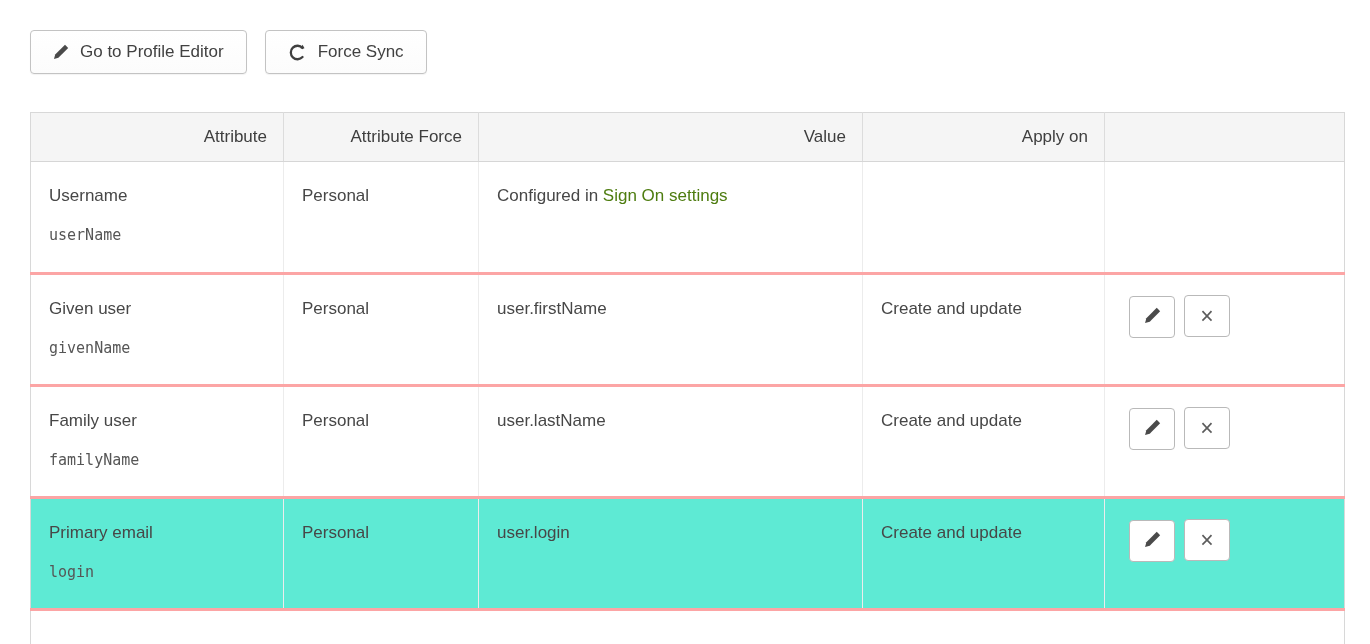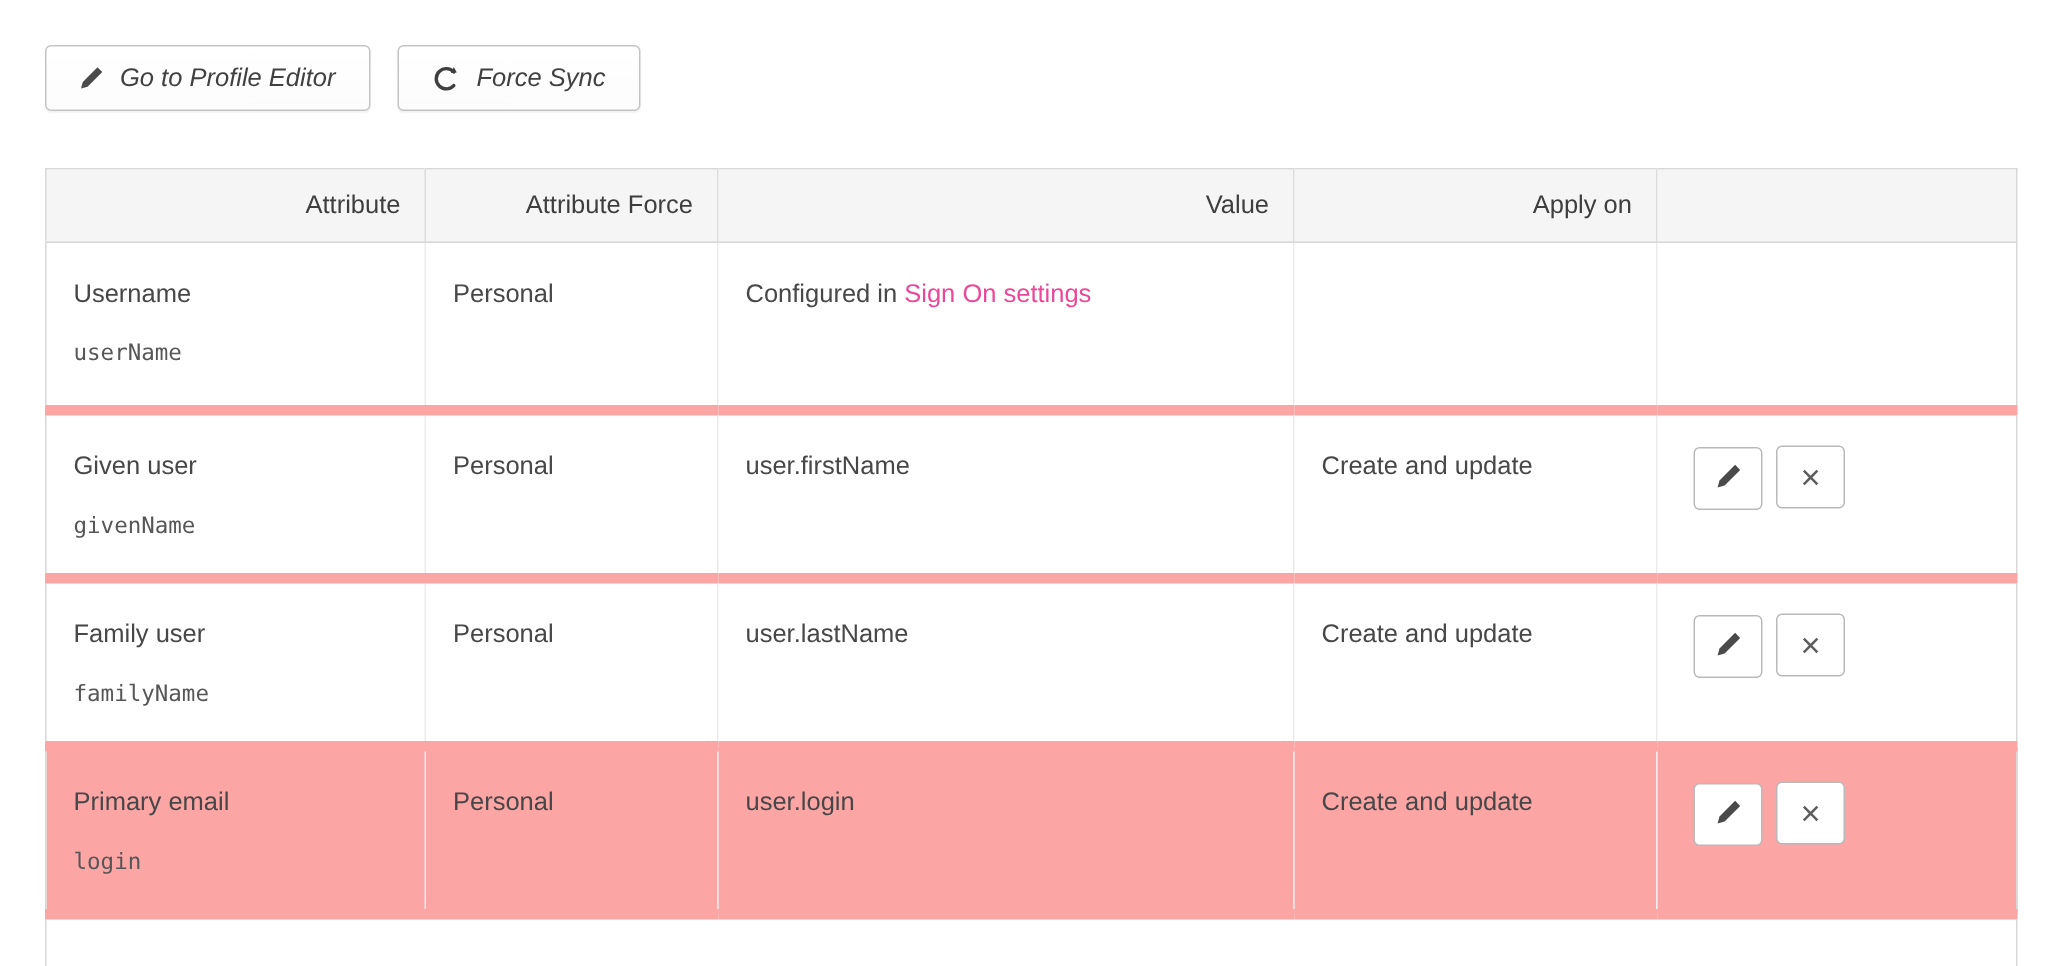"Go to Profile Editor" .toolbar-btn { font-style: italic -> none }
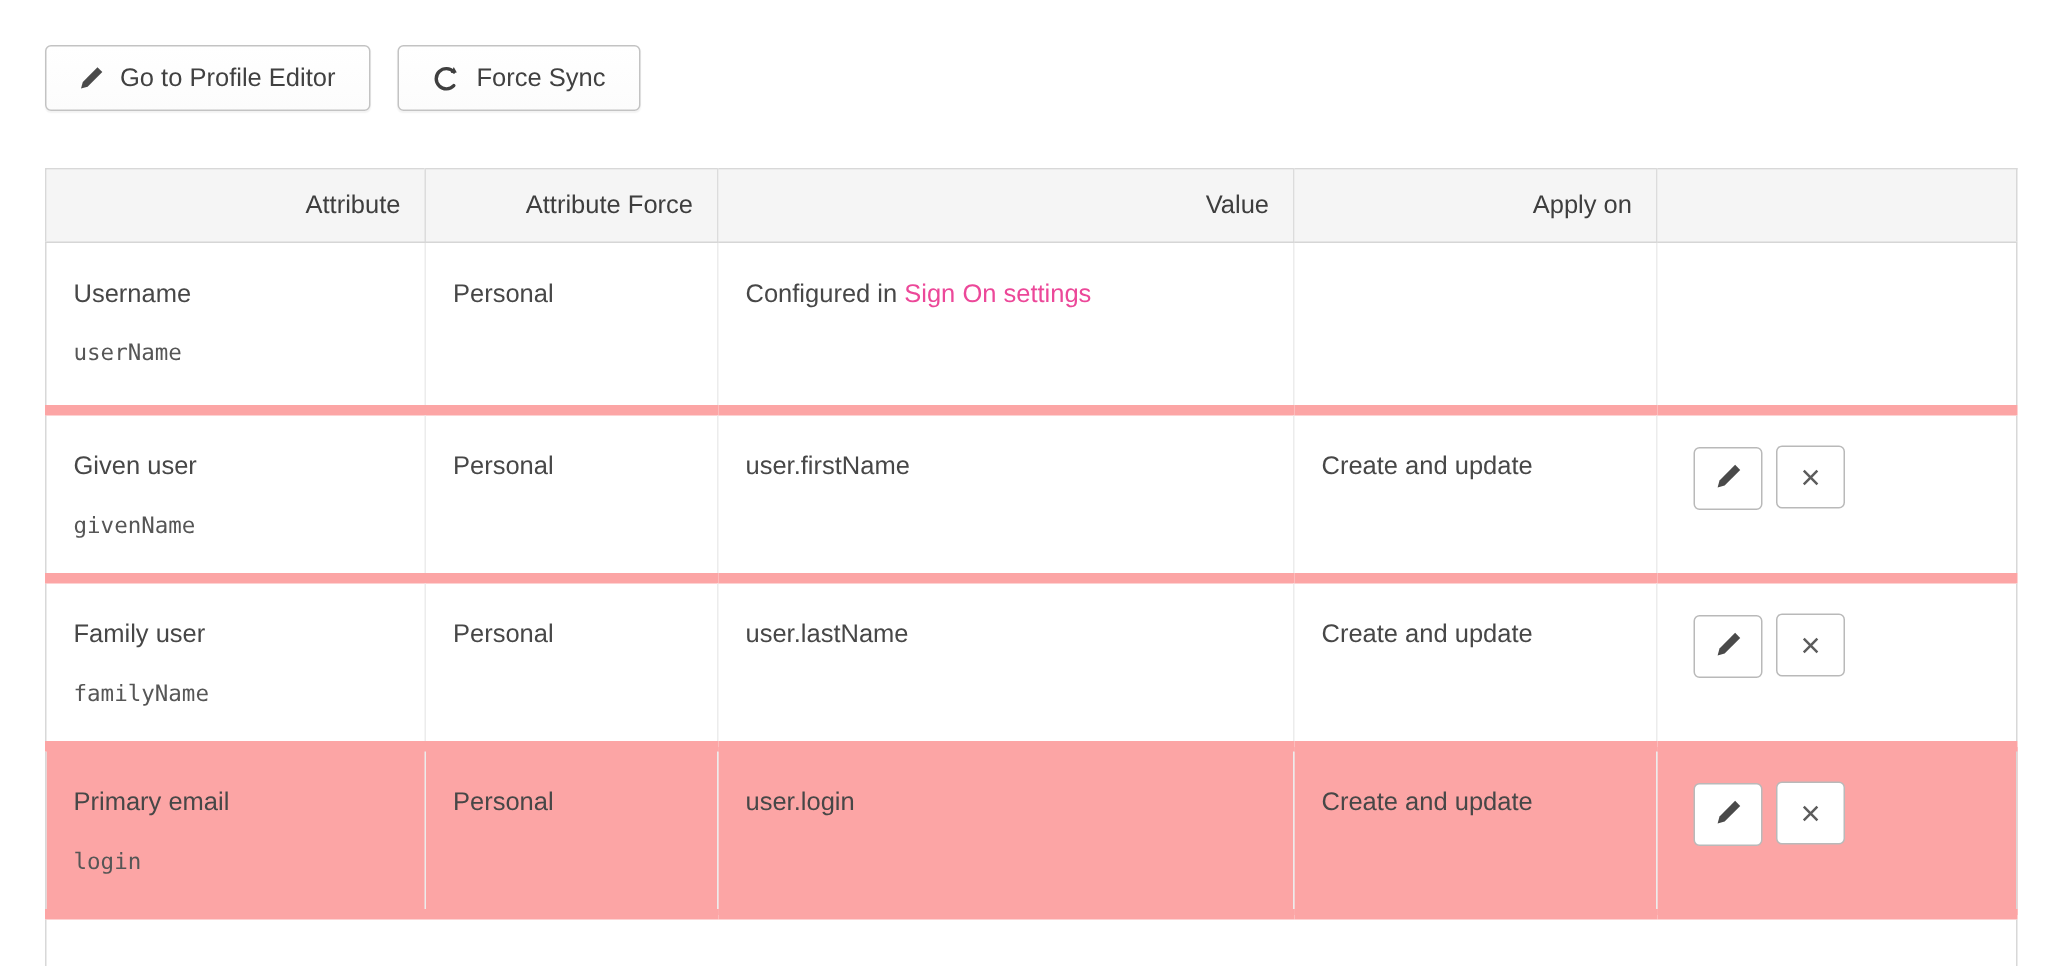"Username" tbody td { border-bottom: 7px solid #fca5a5 -> 3px solid #fca5a5 }
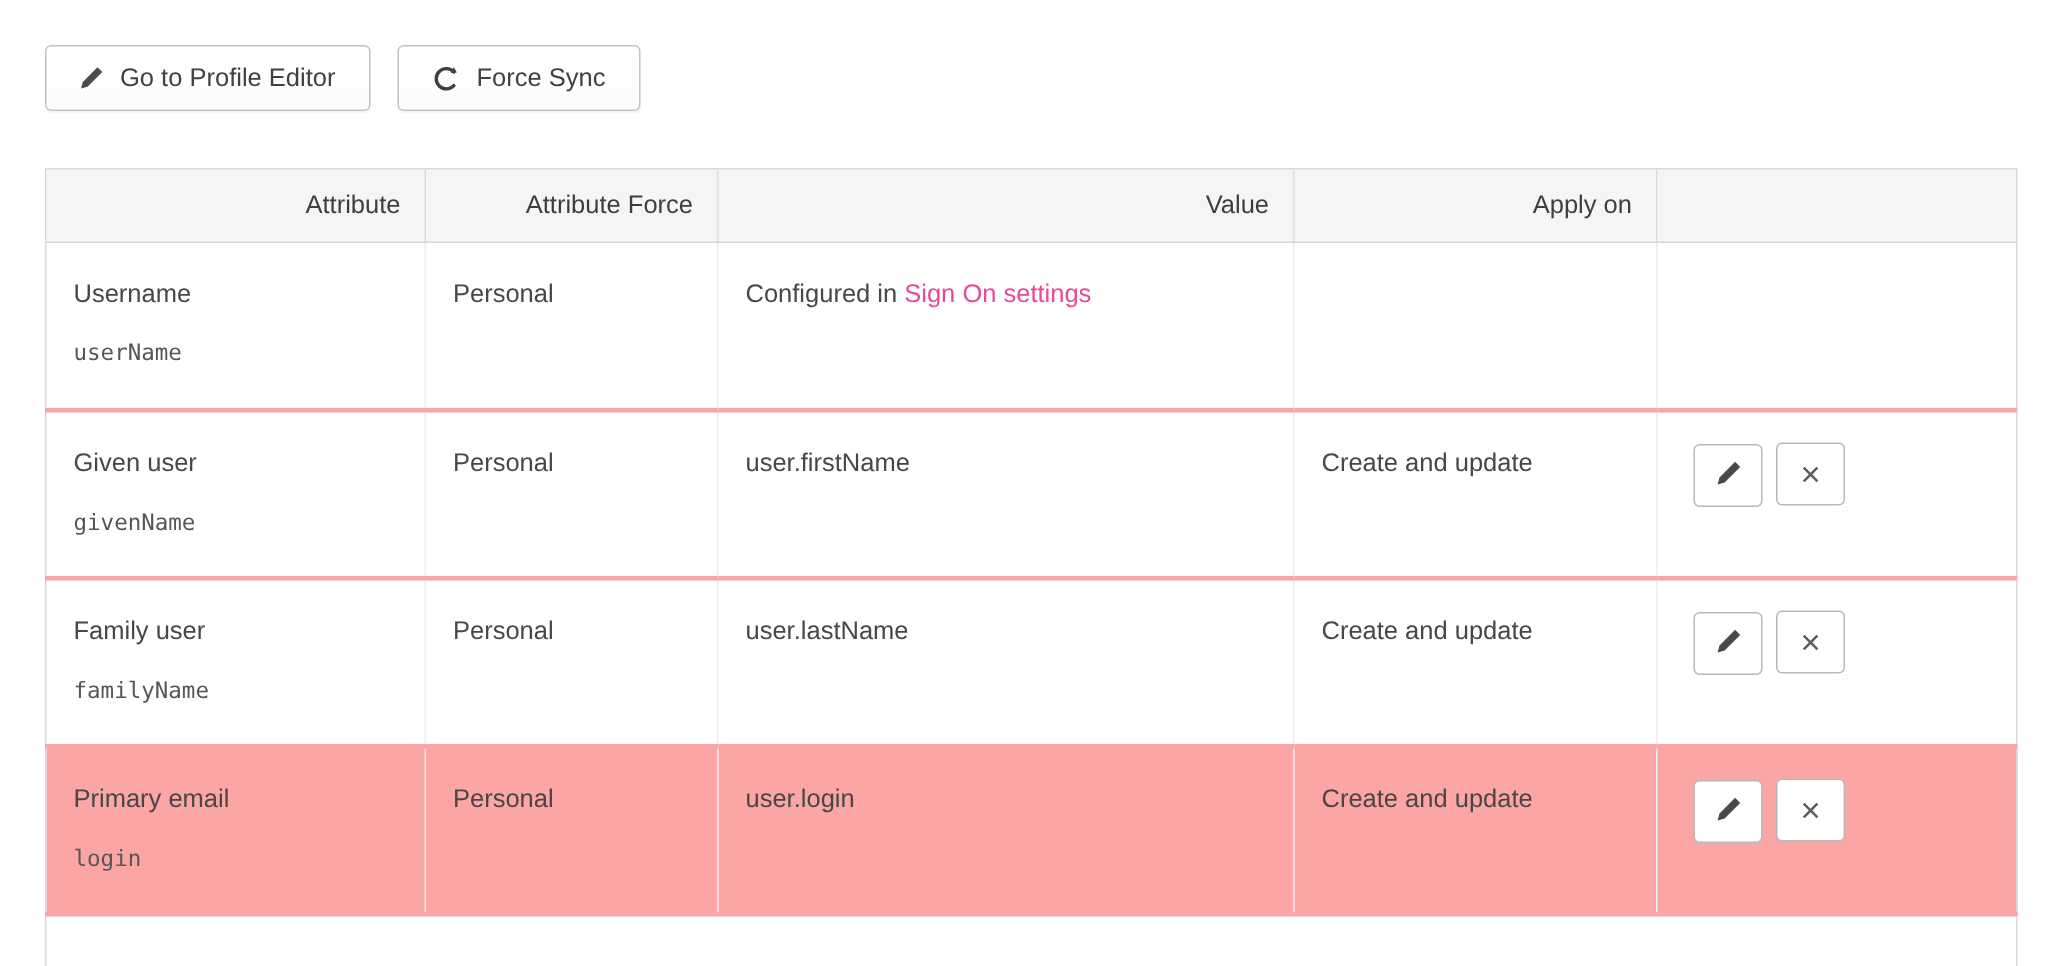"Sign On settings" .value-link { color: #ec4899 -> #4d7c0f }
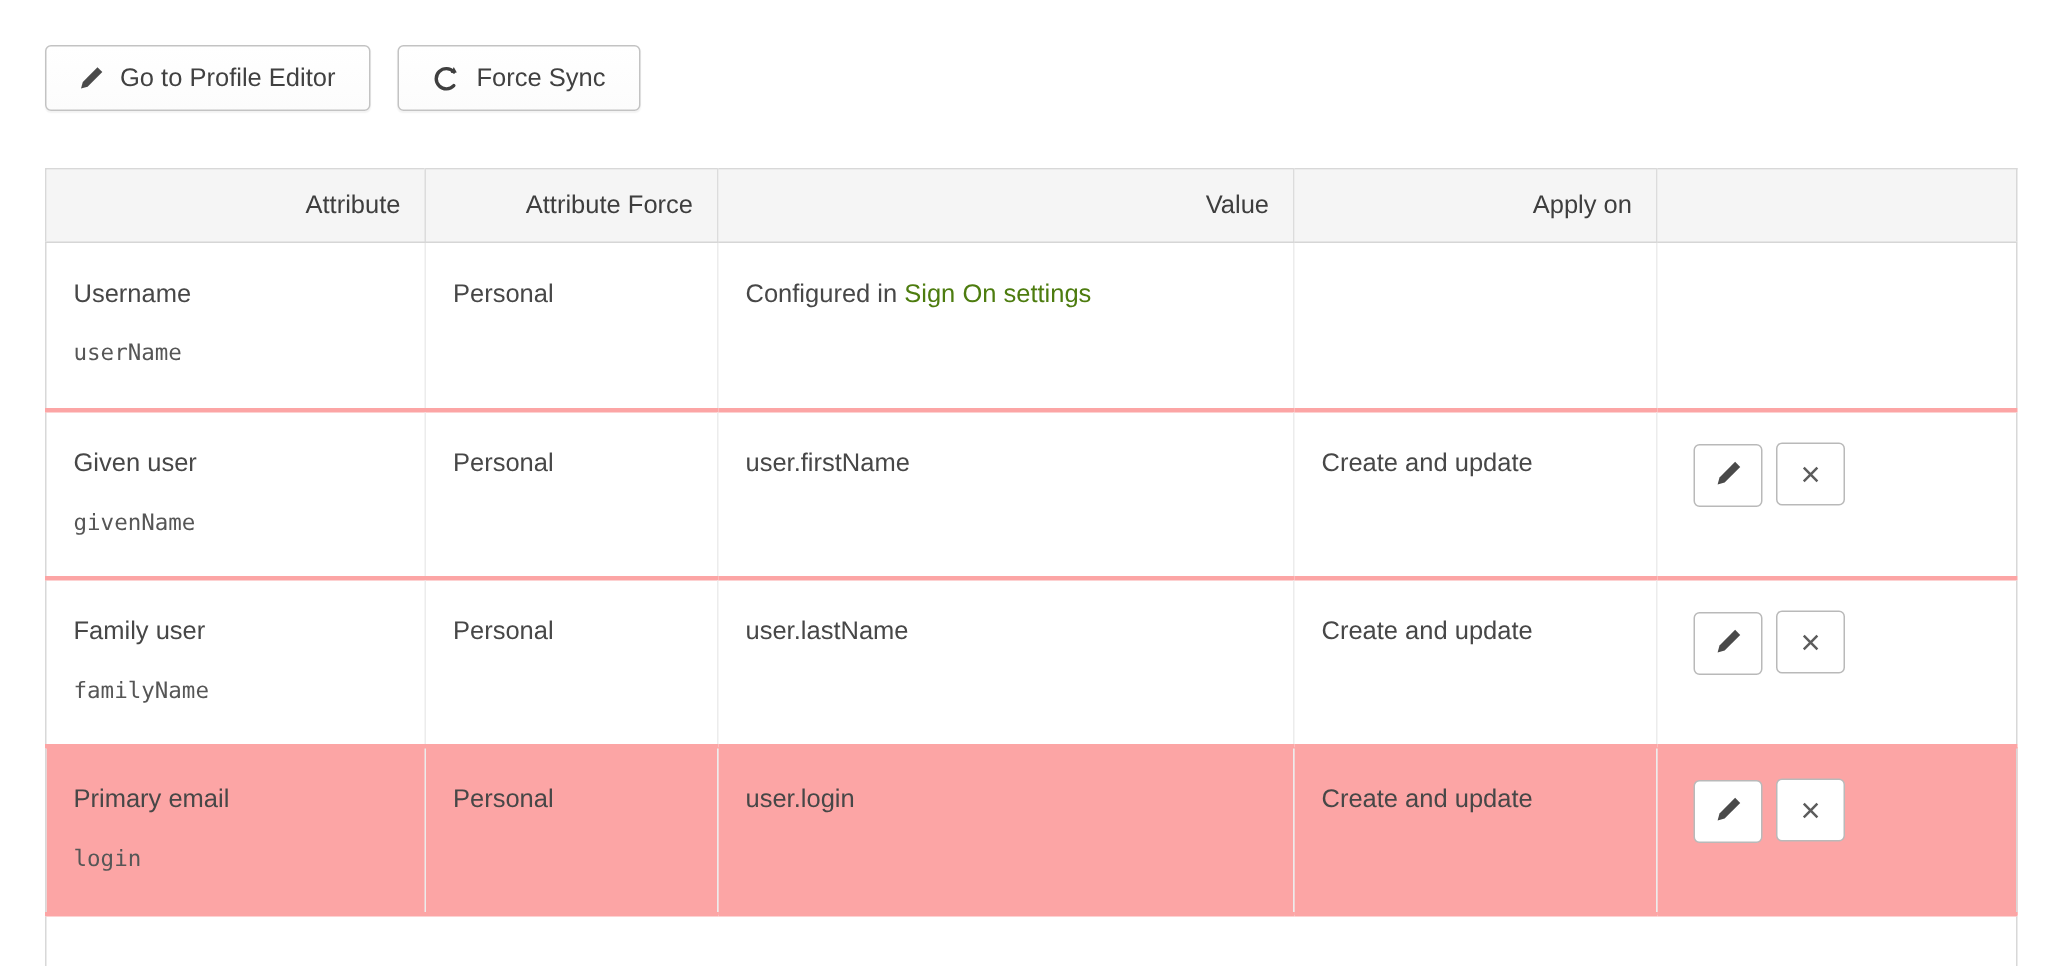"Primary email" tr.shaded td { background: #fca5a5 -> #5eead4 }
